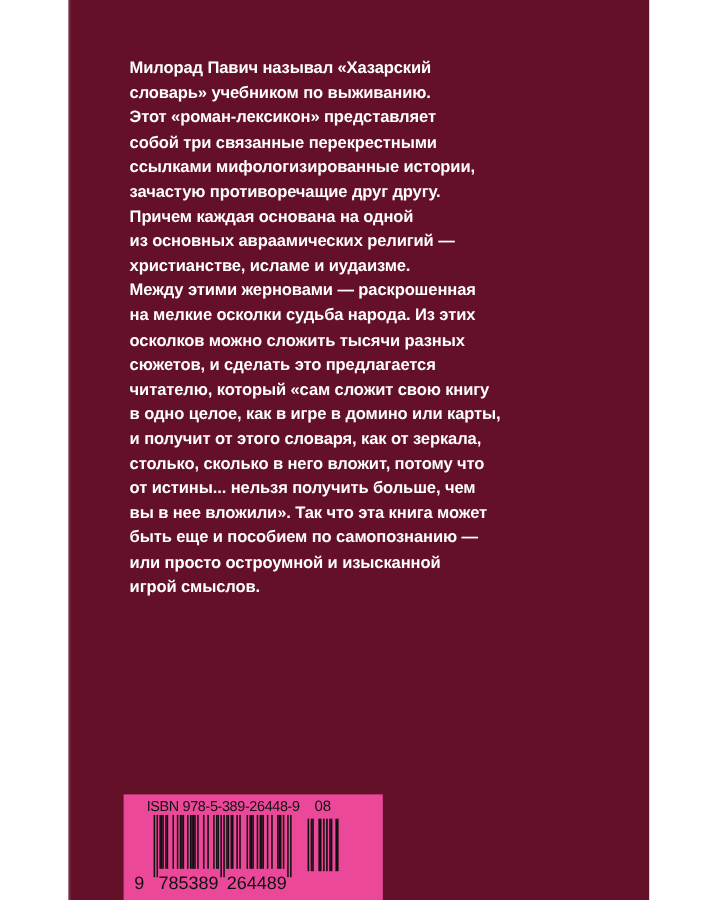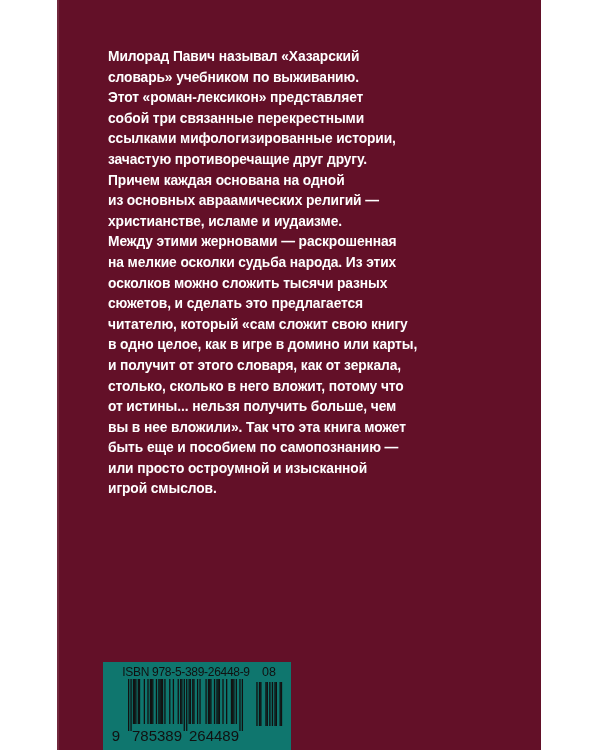"ISBN 978-5-389-26448-9" .barcode-box { background: #0f766e -> #ec4899; width: 188px -> 216px }
